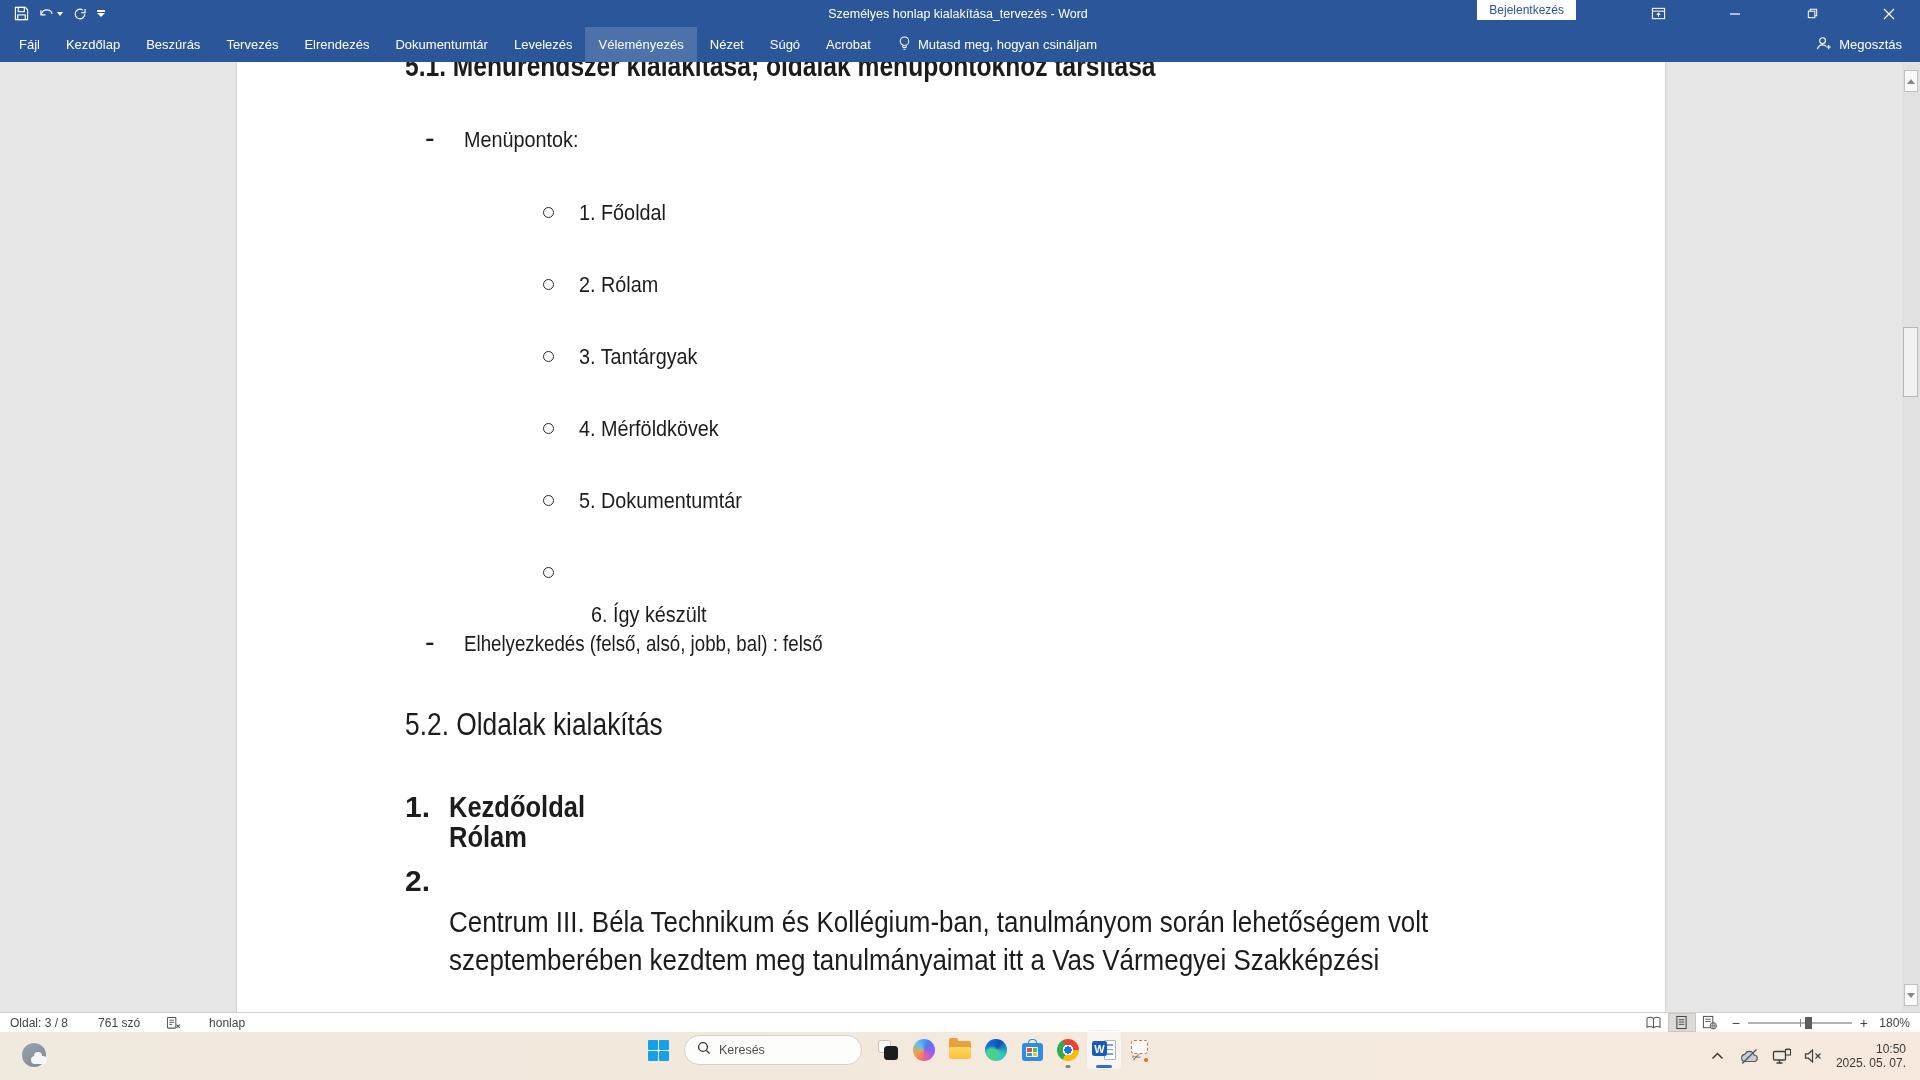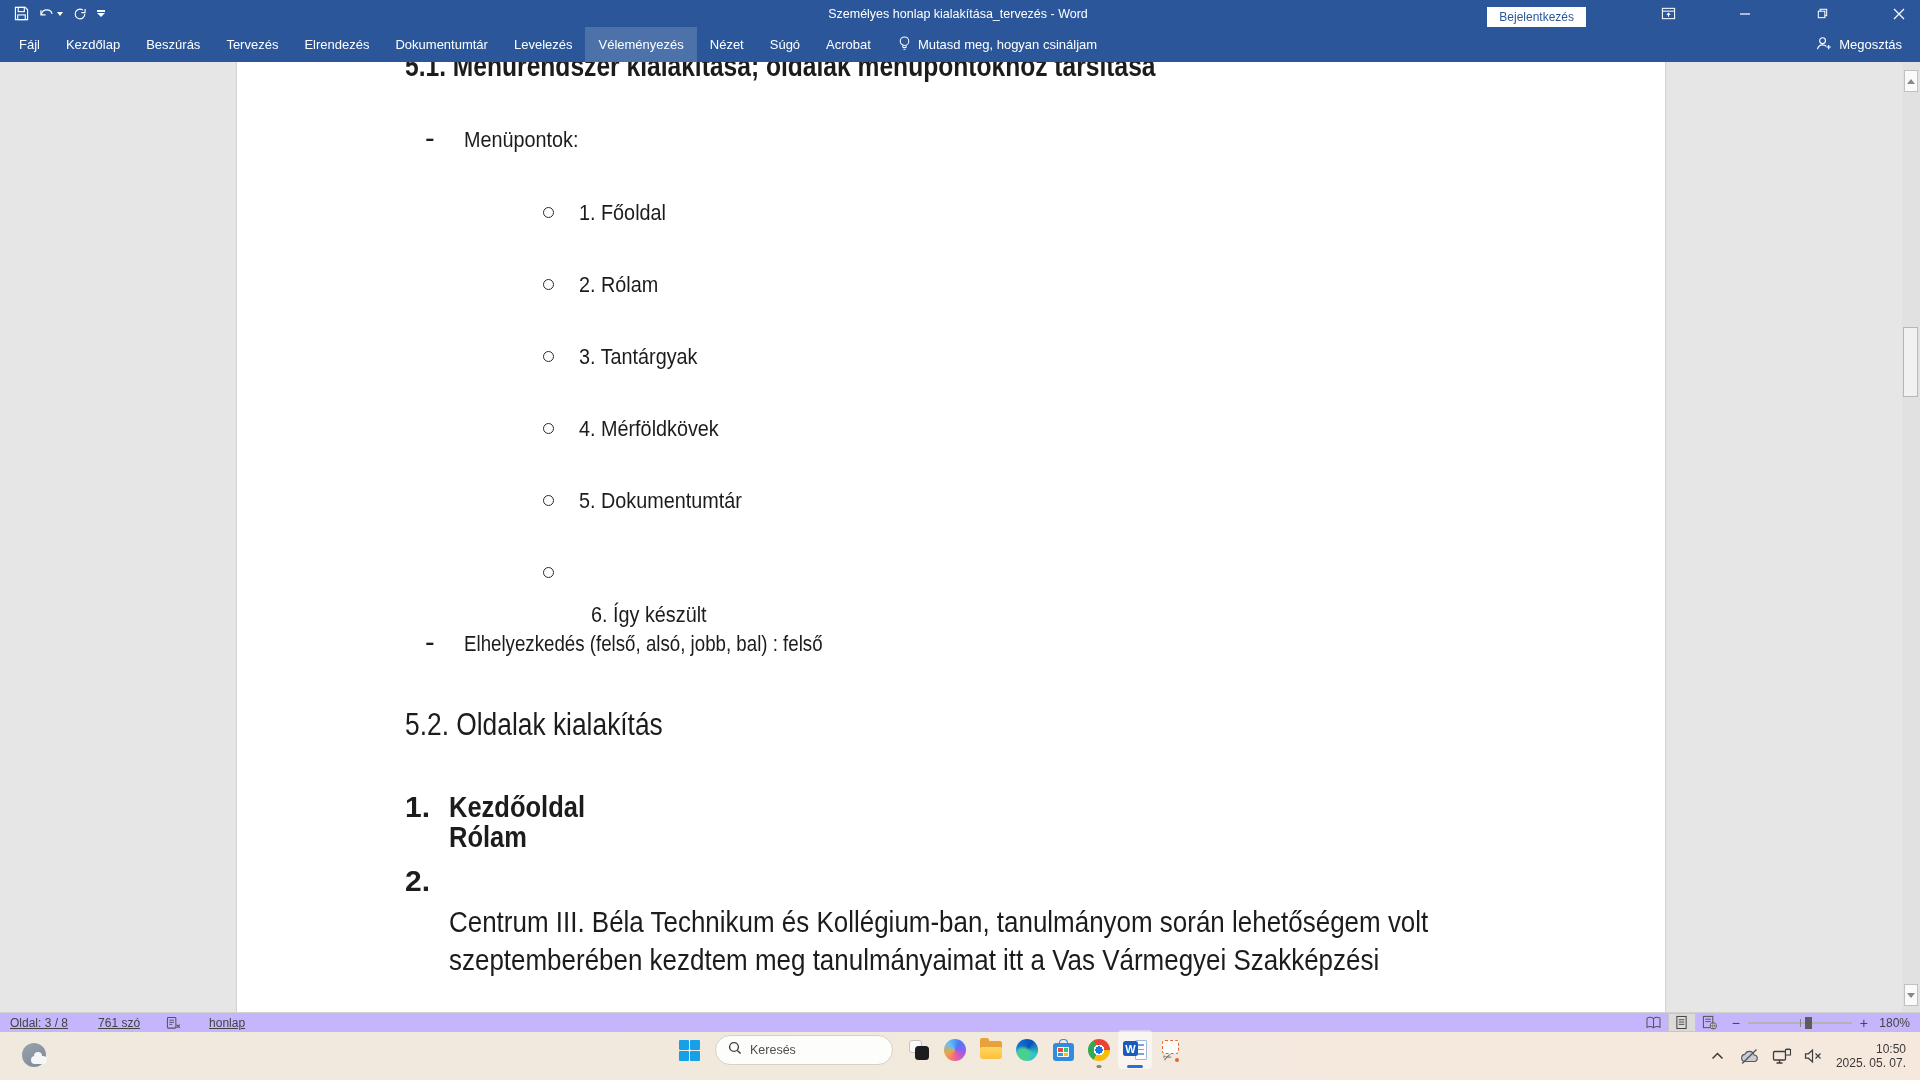"Bejelentkezés" .tb-right { align-items: flex-end -> flex-start; right: 4px -> 14px }
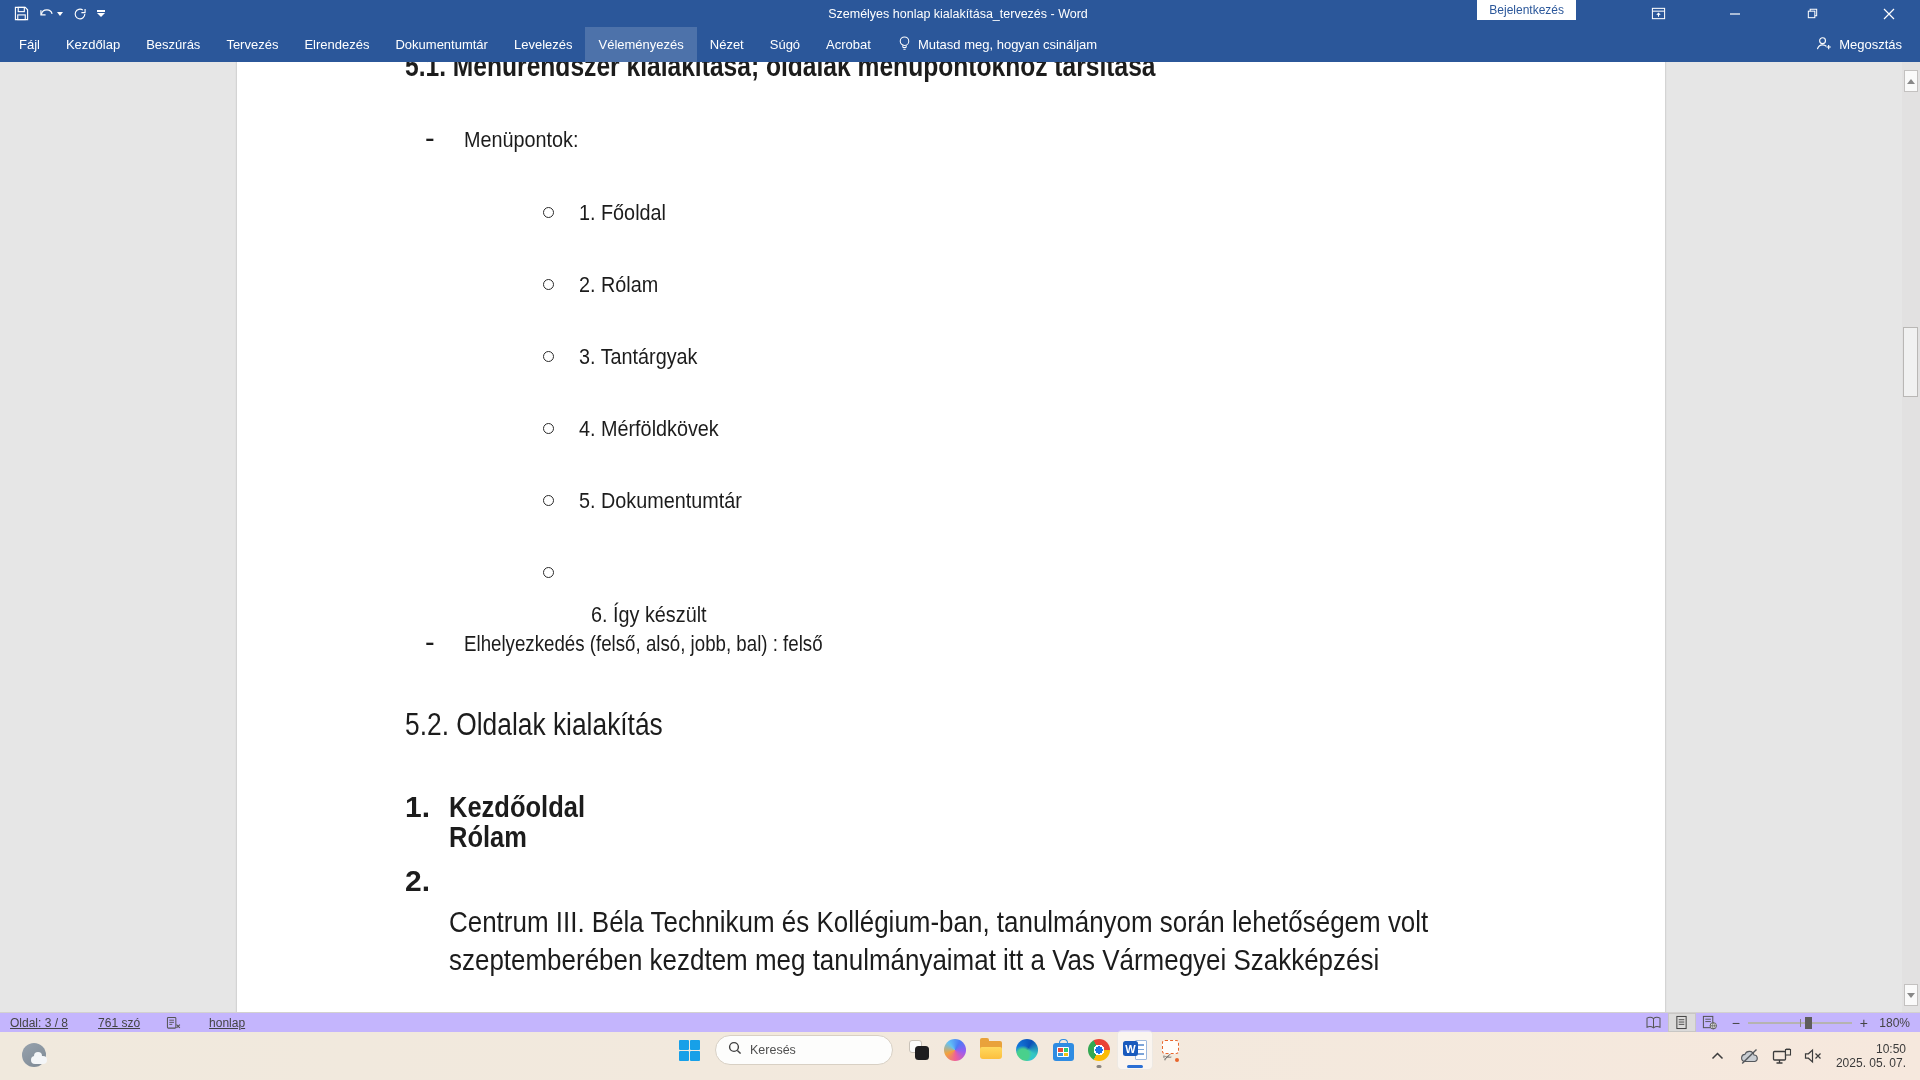"Oldal: 3 / 8" .statusbar { background: #c4b5fd -> #ffffff; text-decoration: underline -> none }
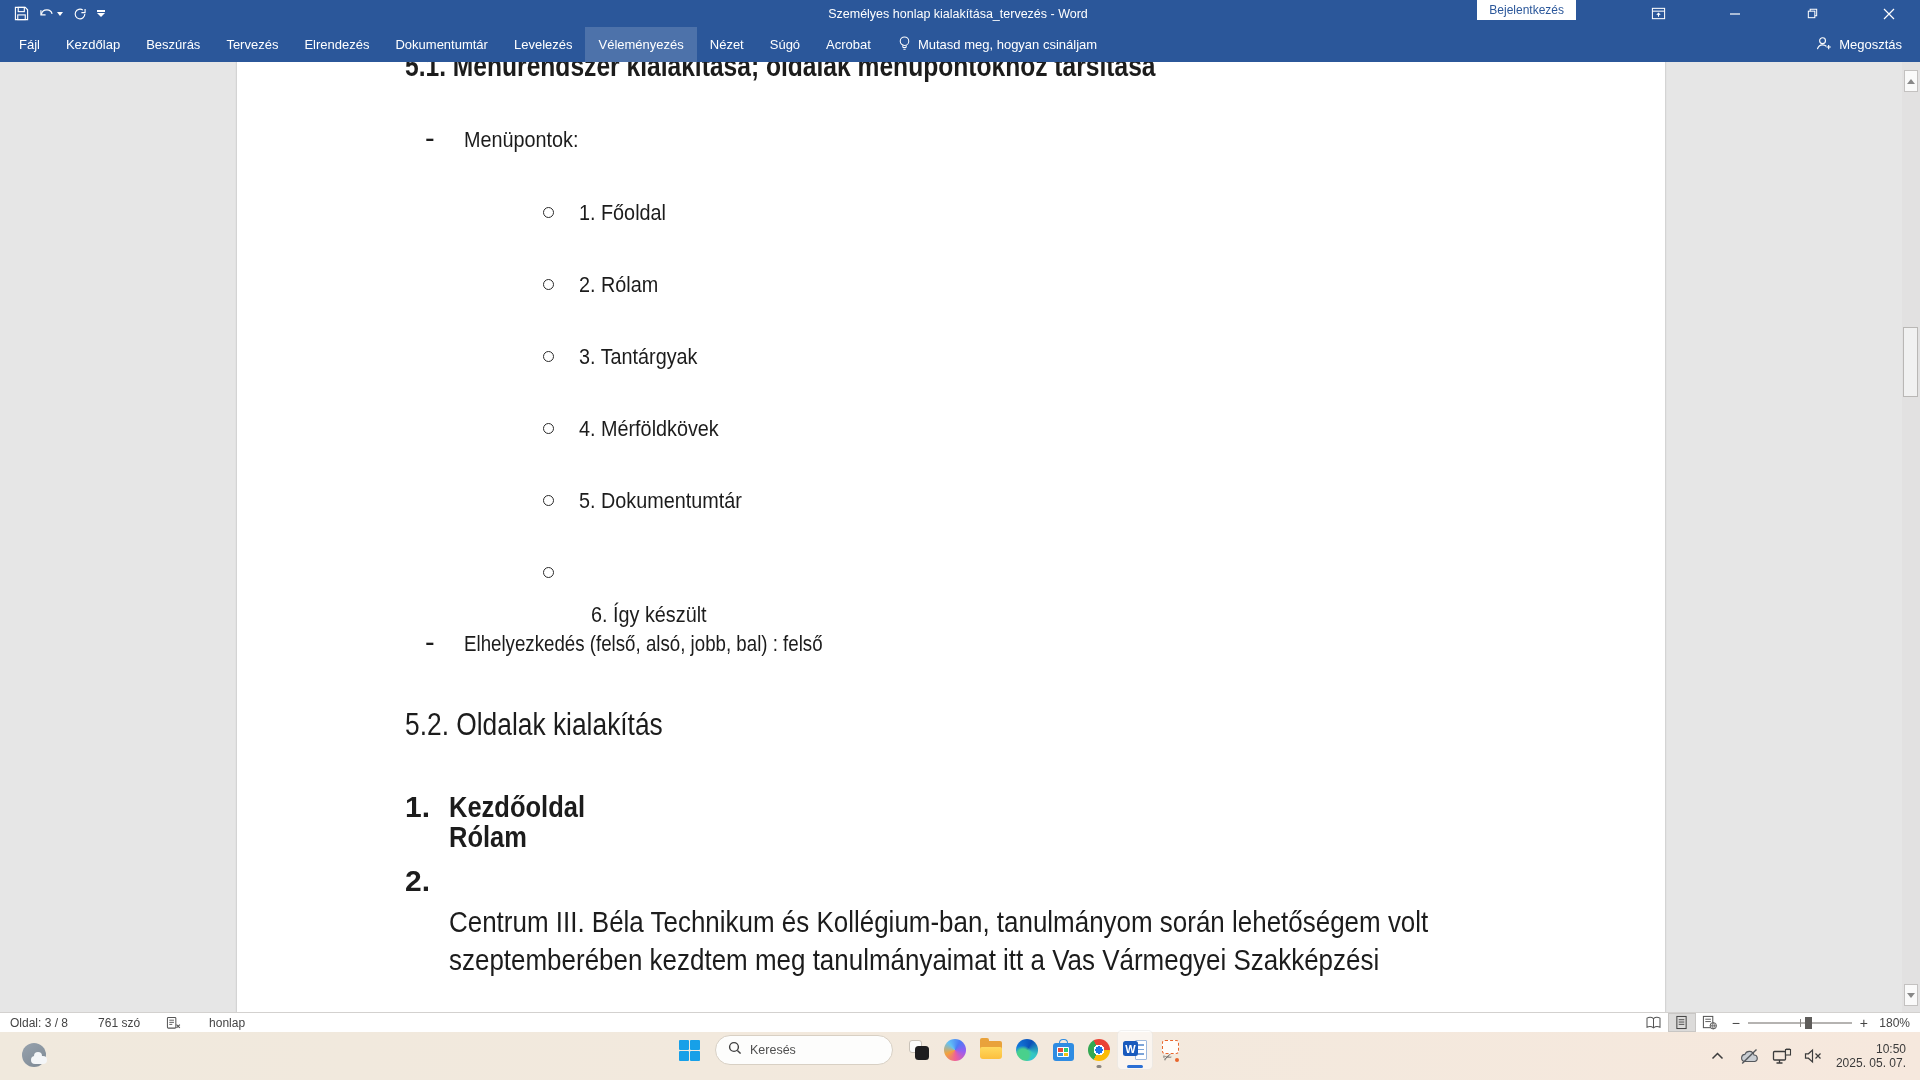"Keresés" .tb-center { left: 671px -> 640px }
